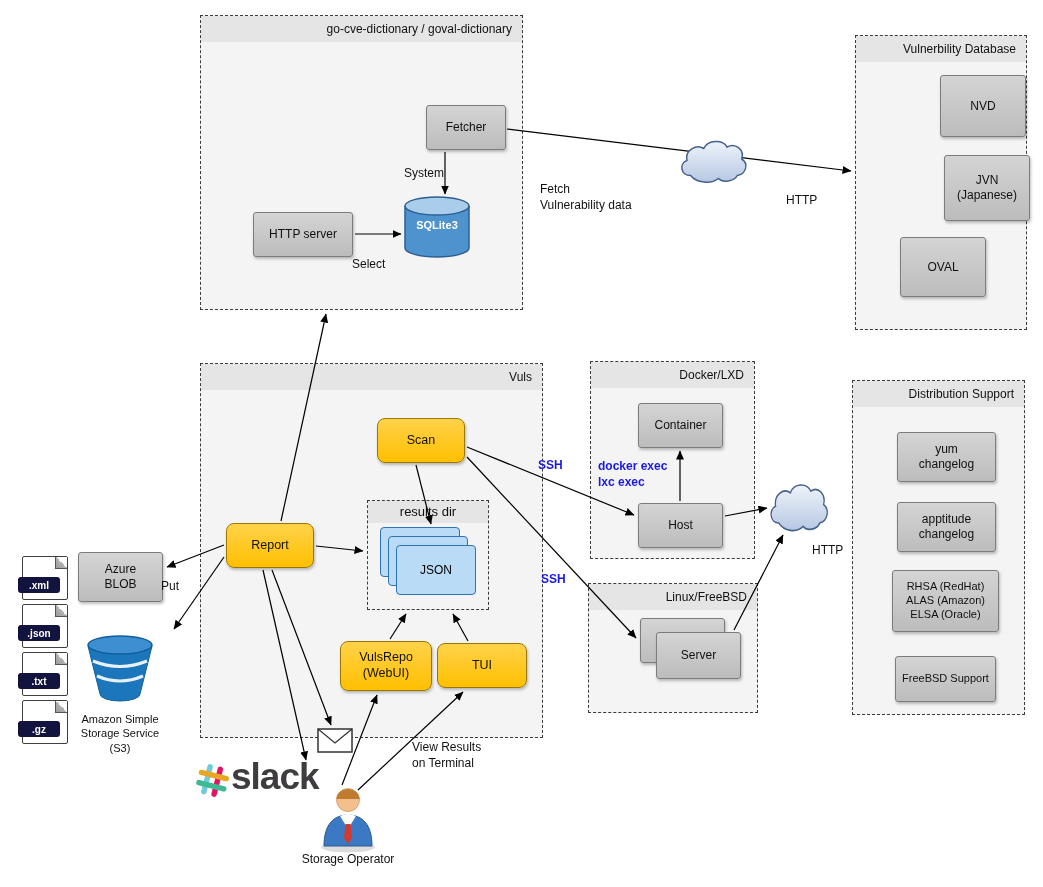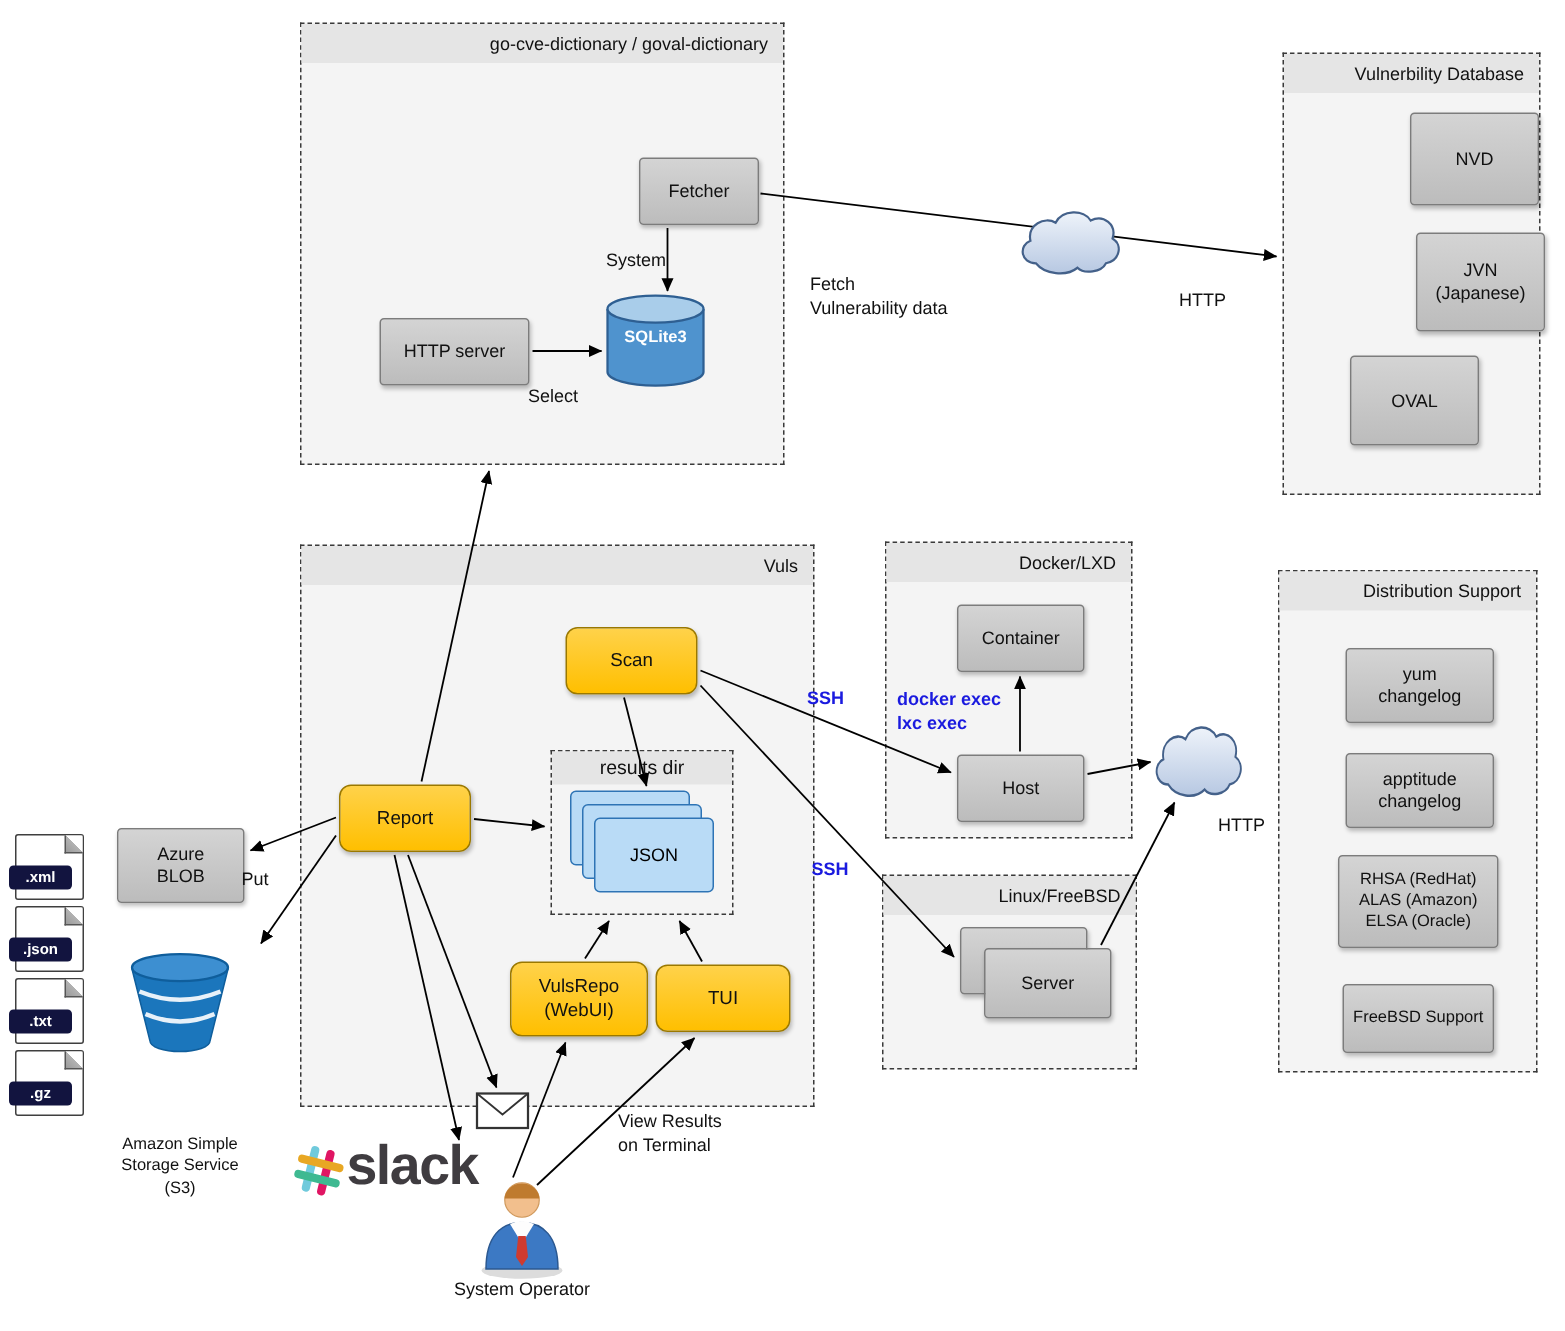".xml" .file { margin-left: none -> 12px }
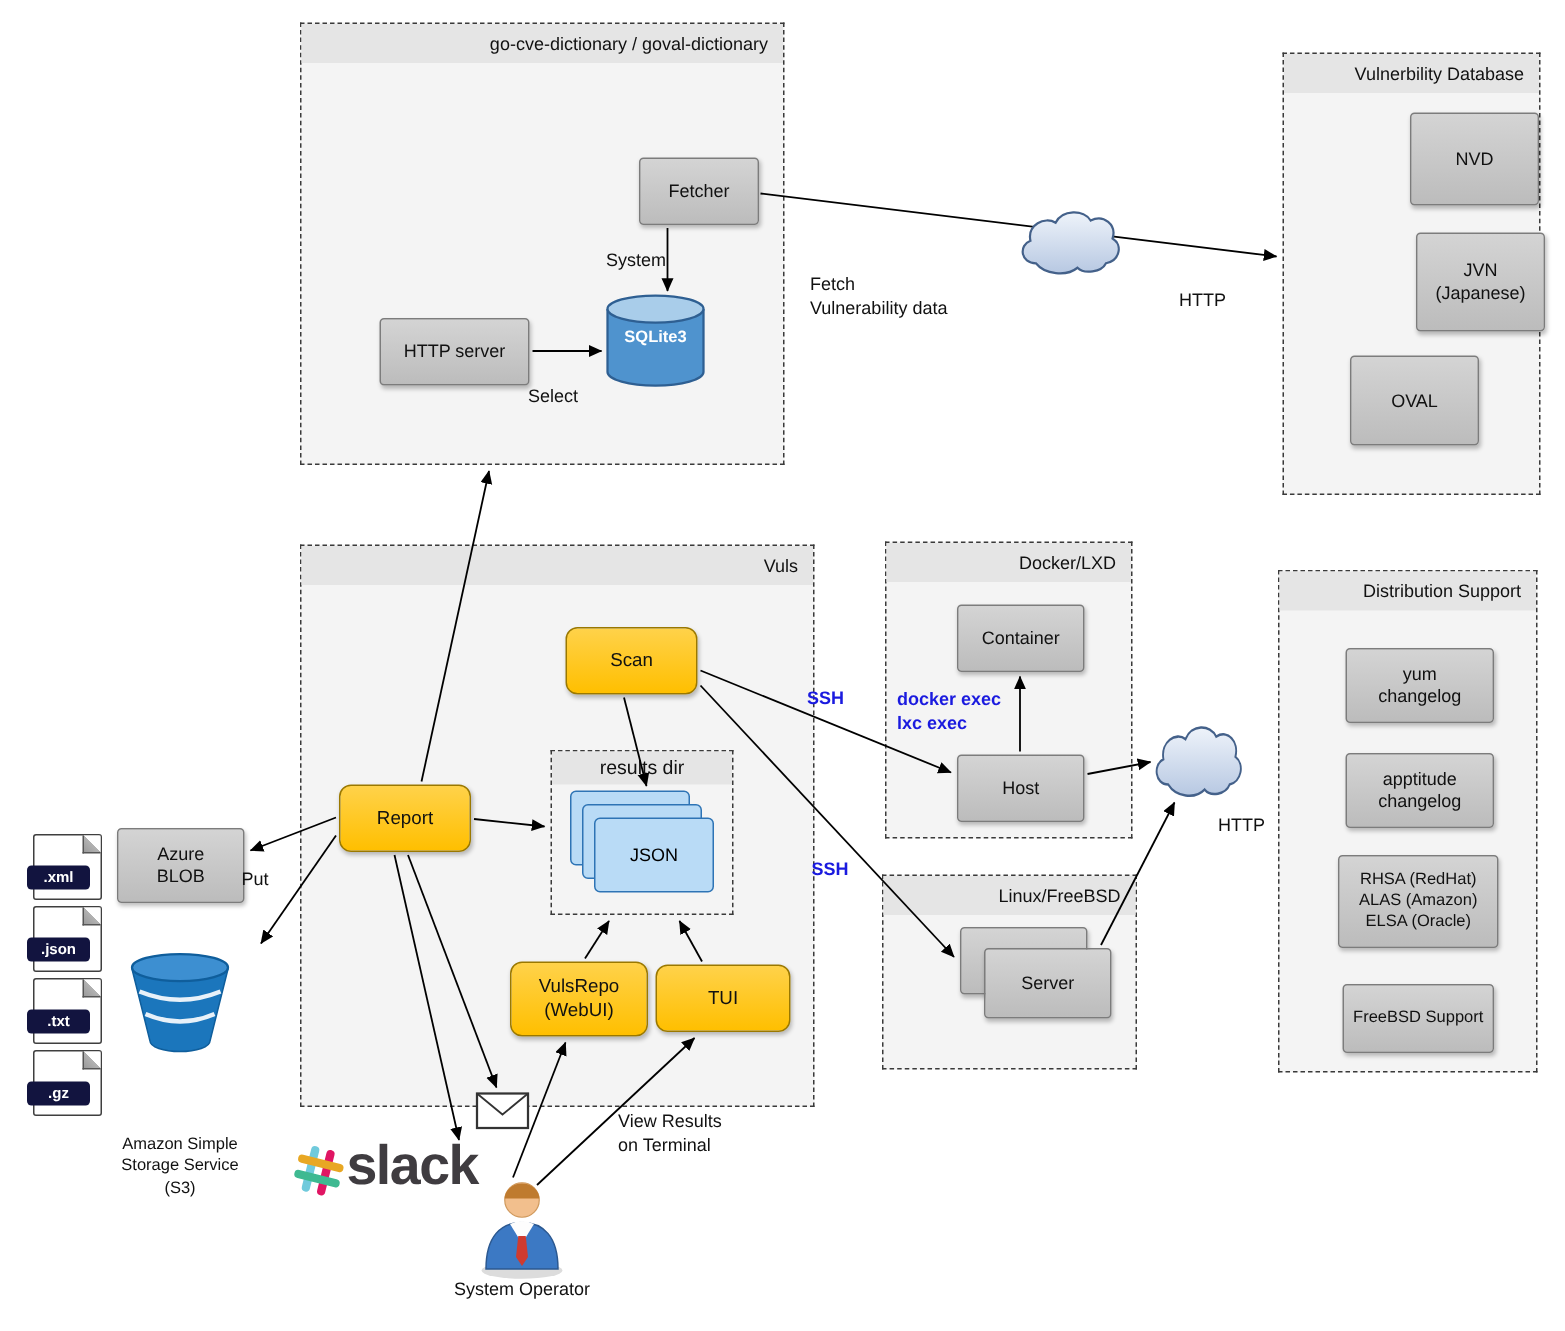"Amazon Simple" div.lbl { top: 756px -> 712px }
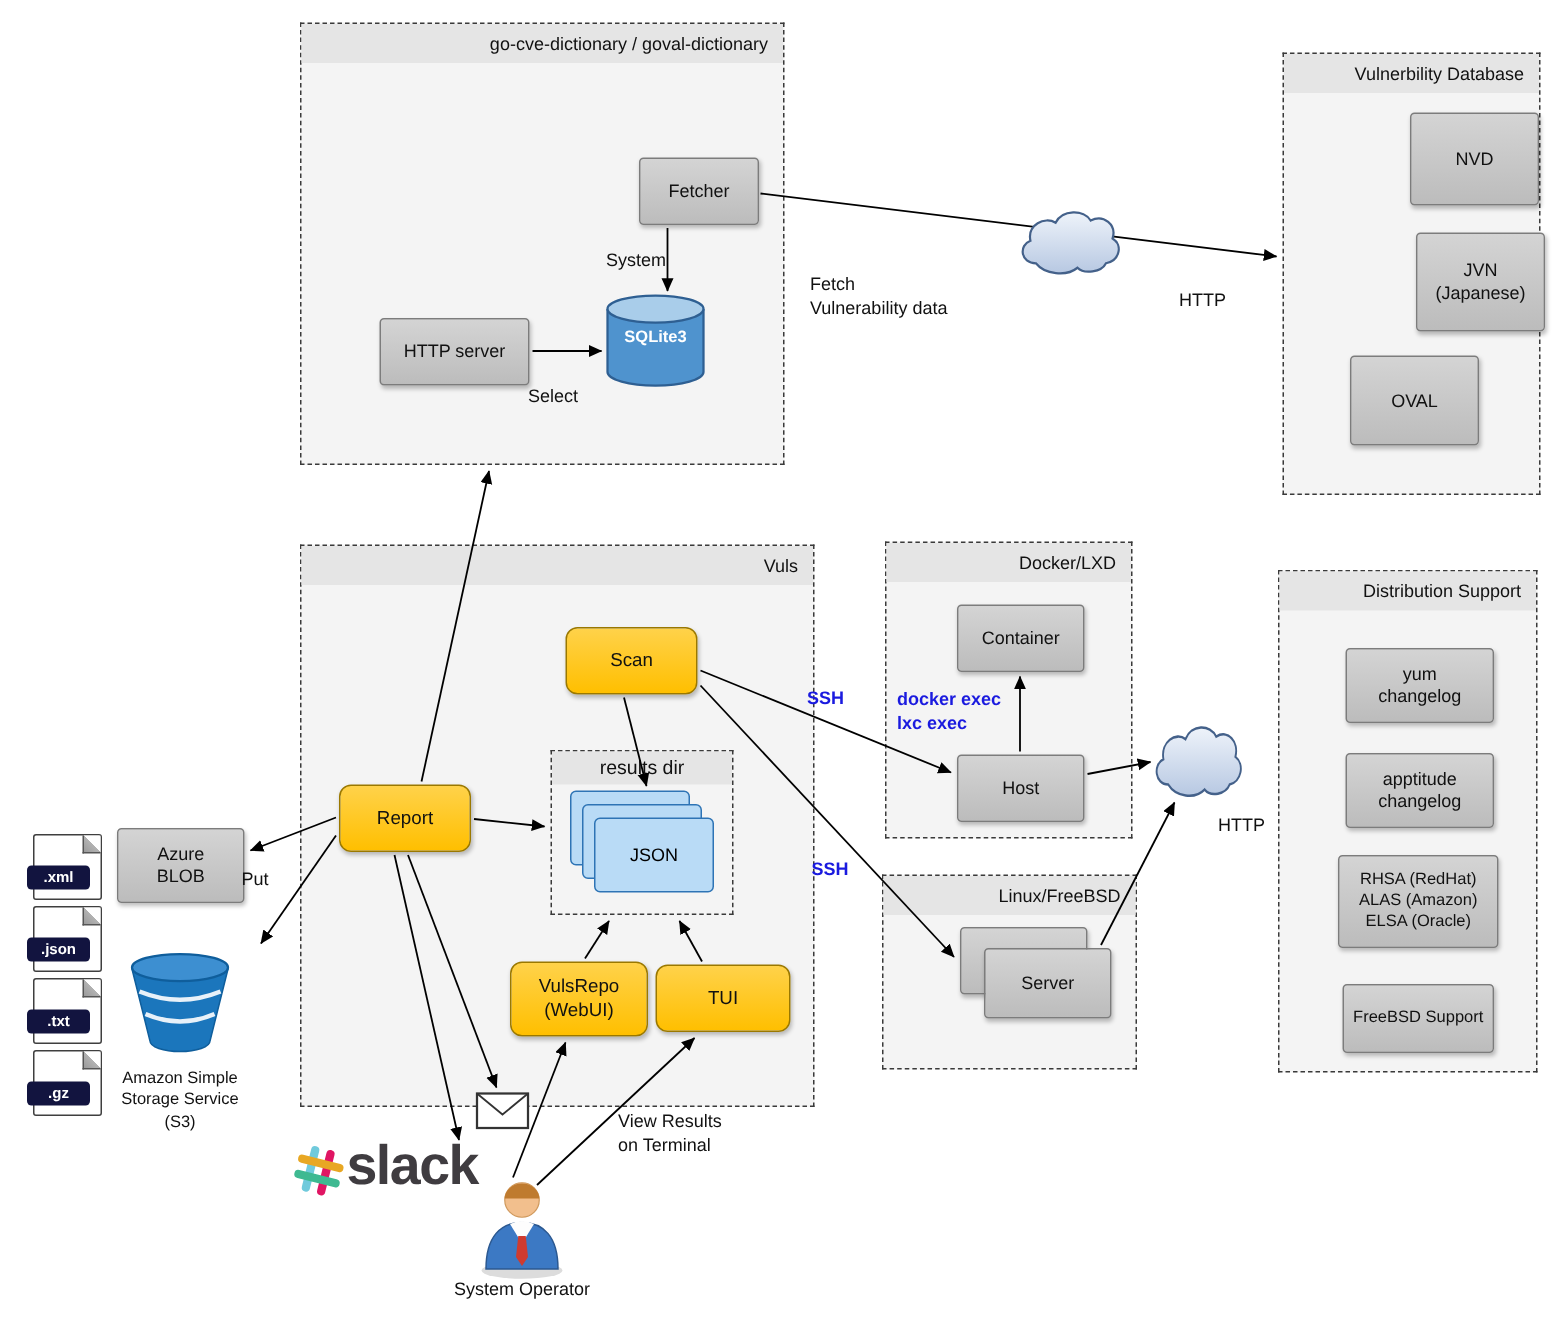"System Operator" div.lbl { text: System -> Storage }
